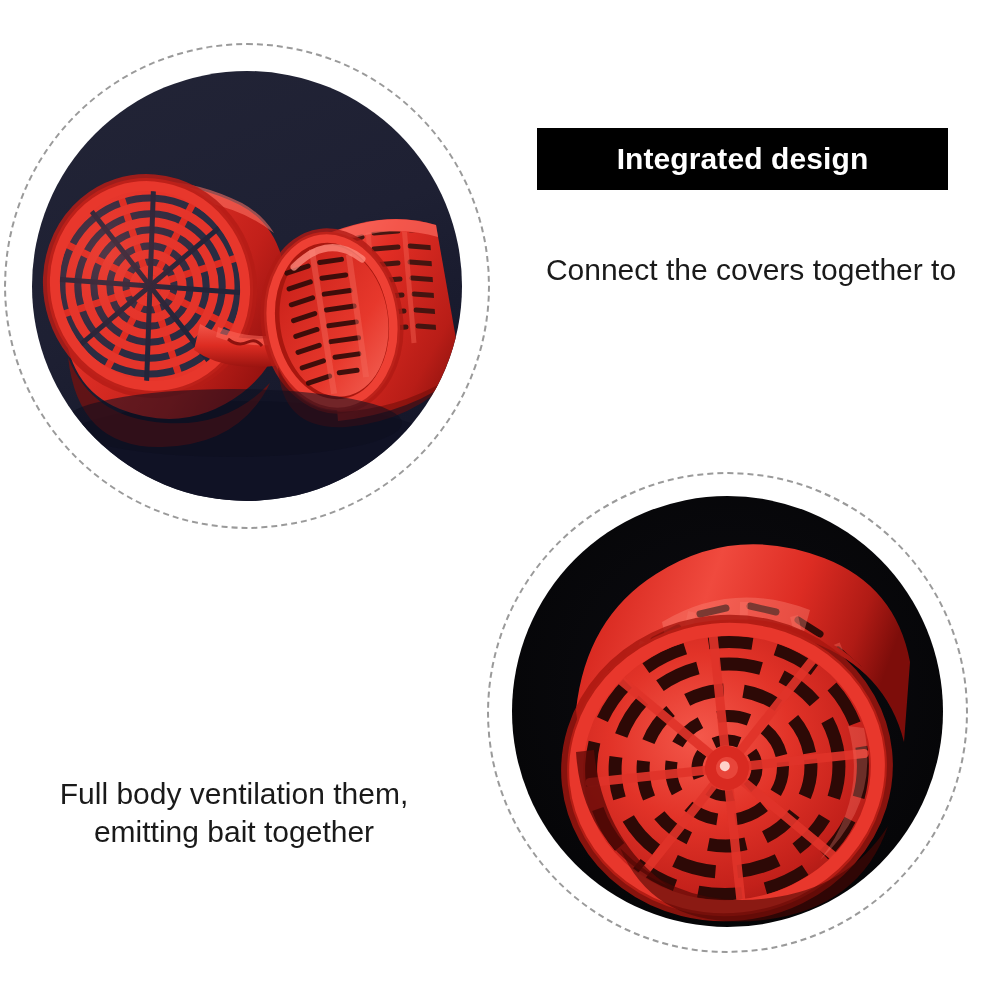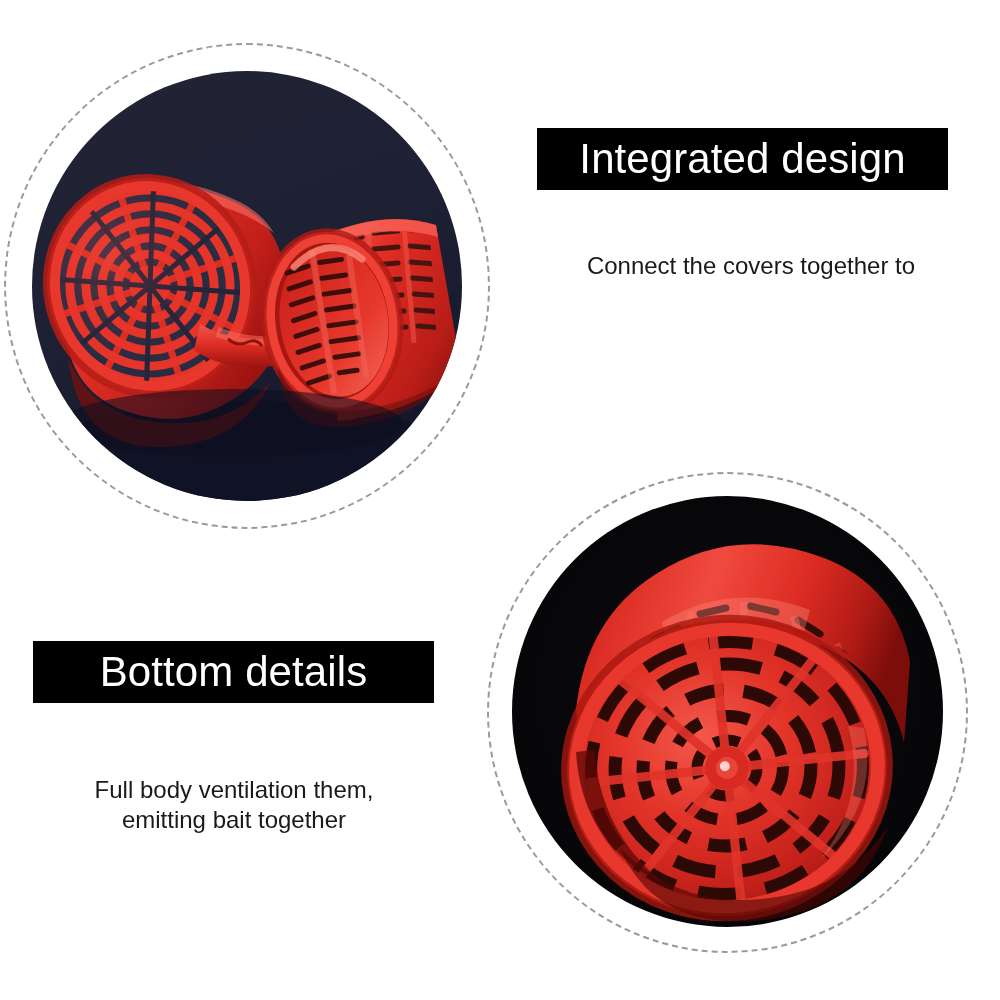"Integrated design" .headline-text { font-size: 42px -> 30px; font-weight: normal -> bold }
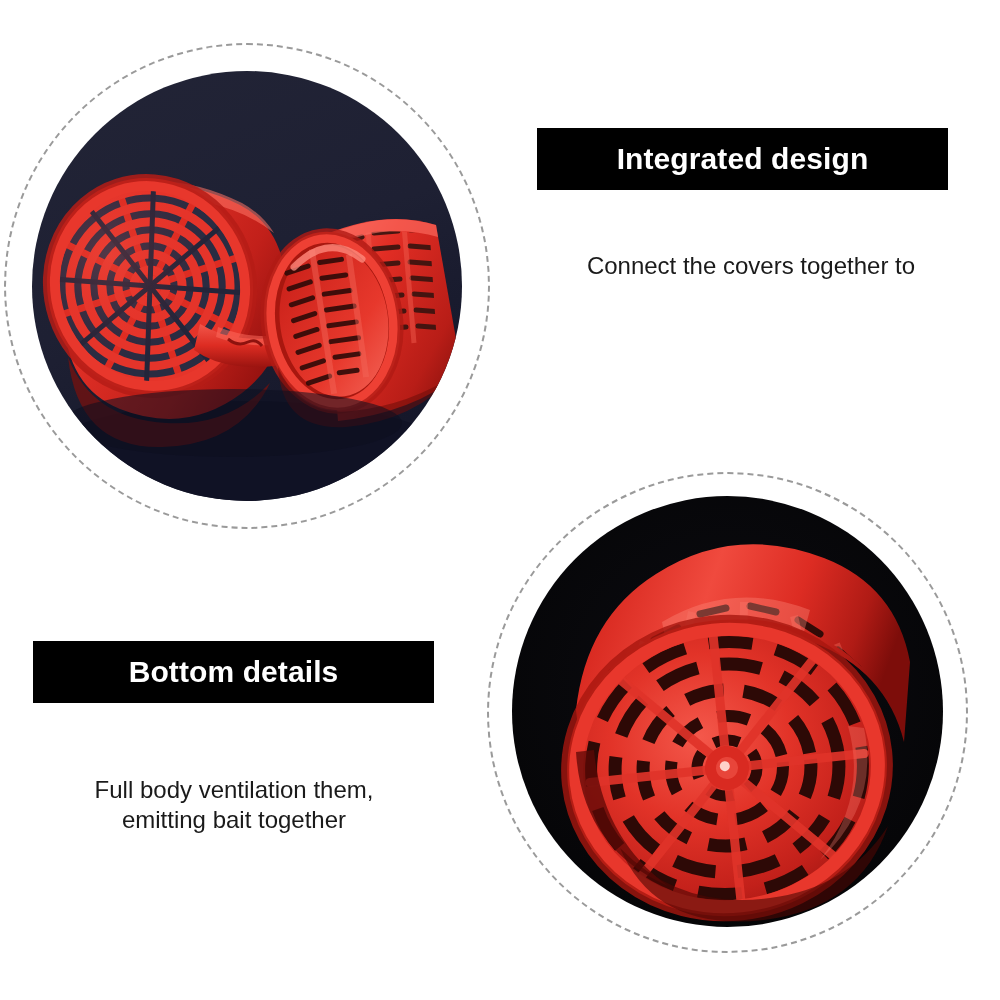"Connect the covers together to" .body-text { font-size: 24px -> 30px }
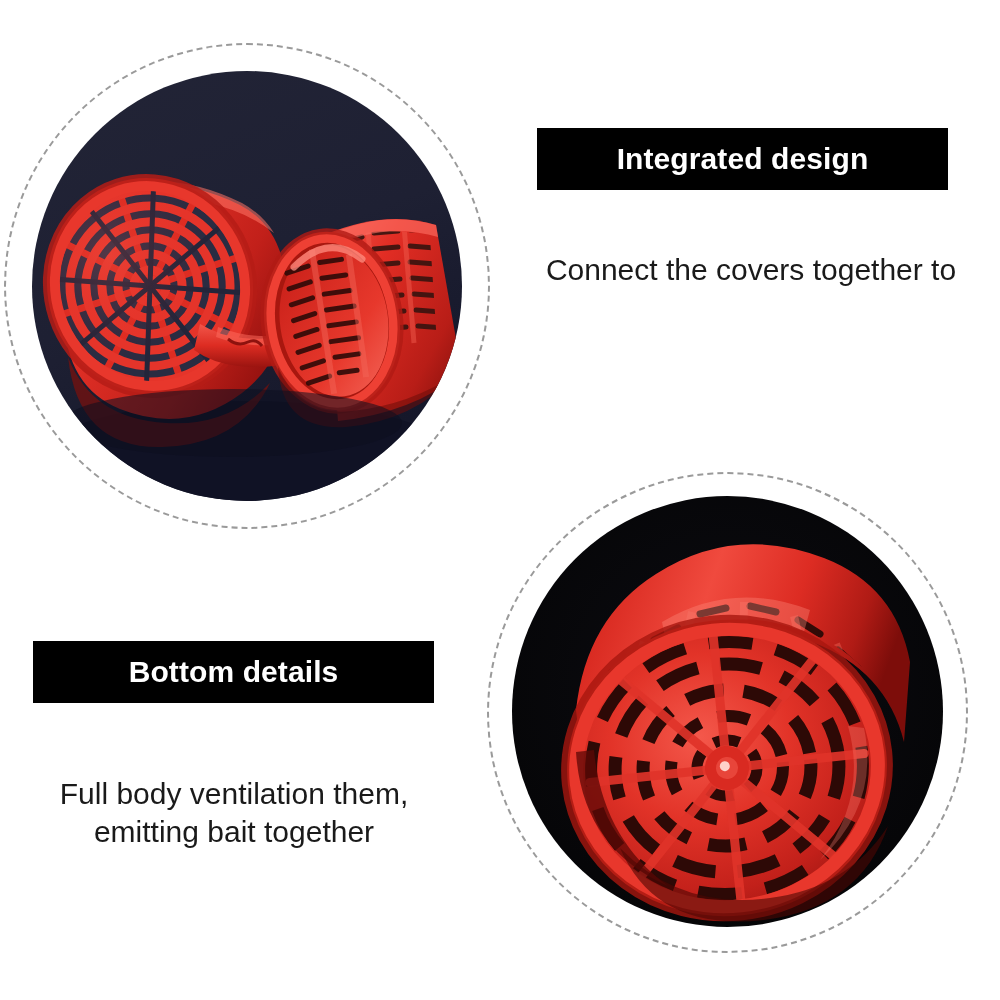"Bottom details" div.headline-bar { html: <div> <span>Bottom details</span> </div> -> none }
